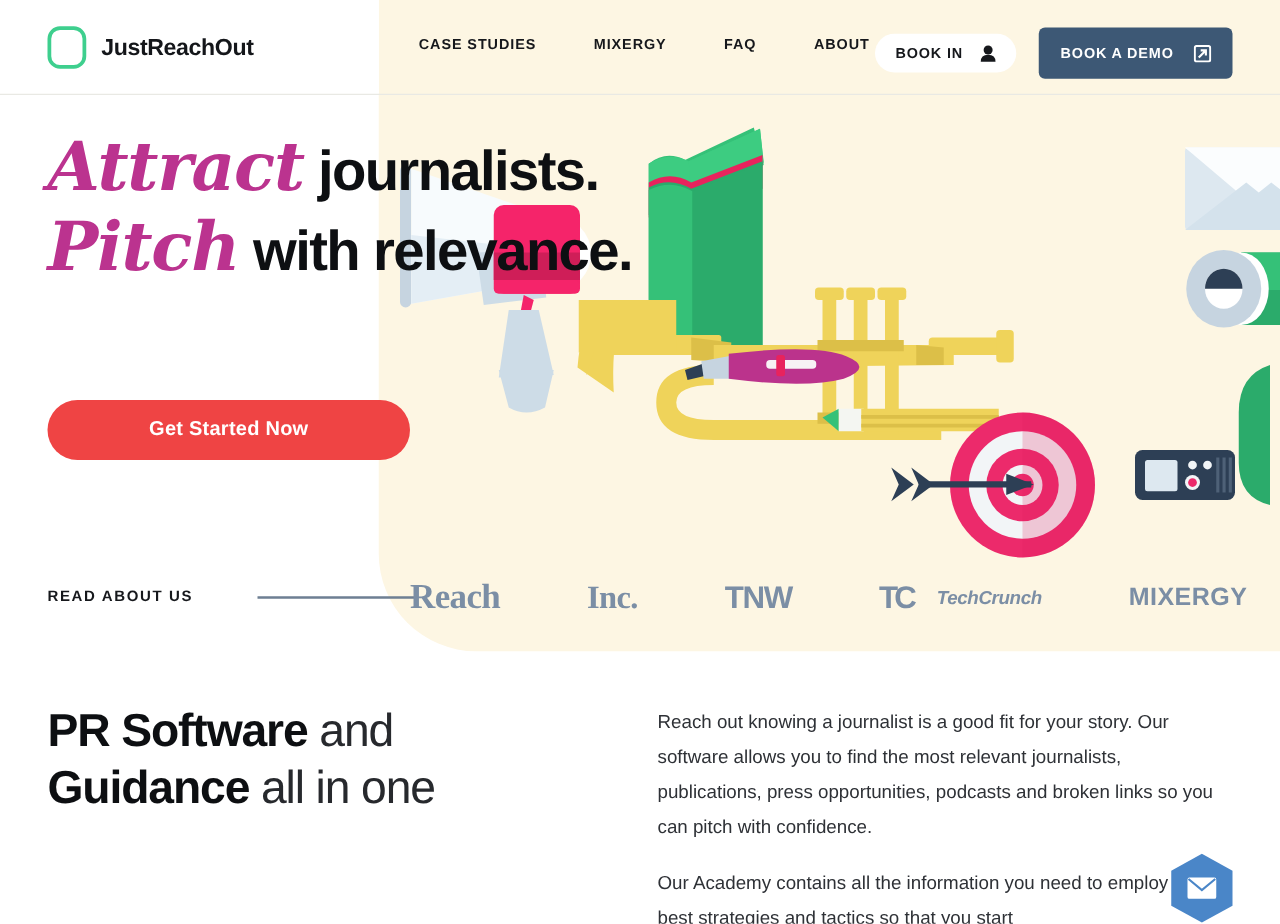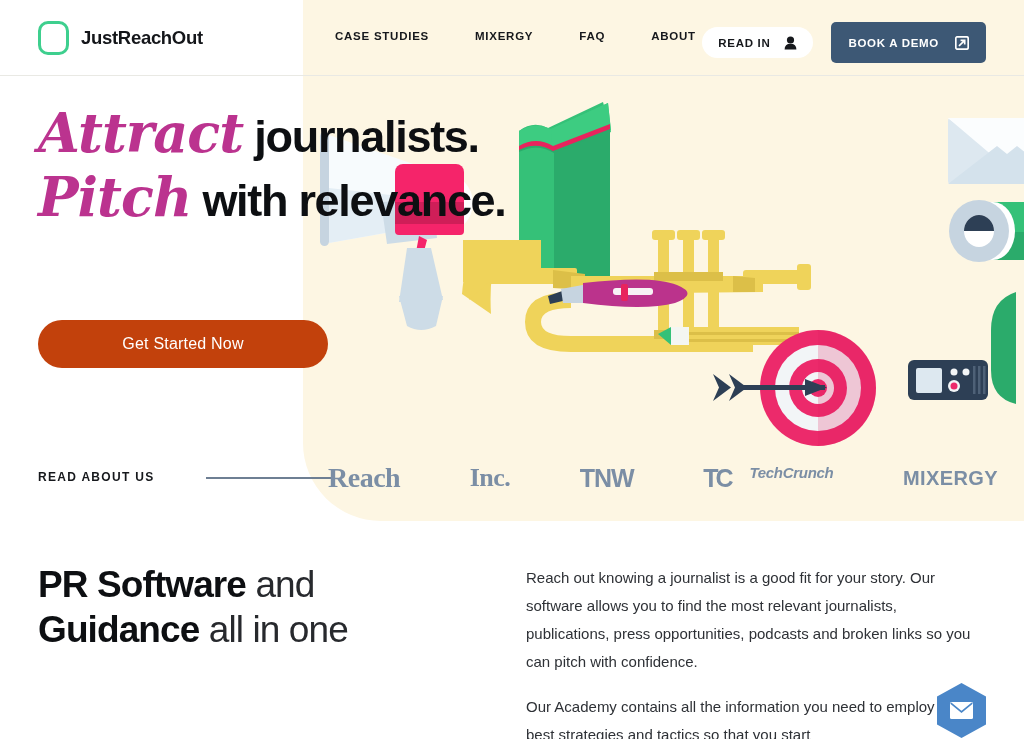"READ IN" span { text: READ -> BOOK }
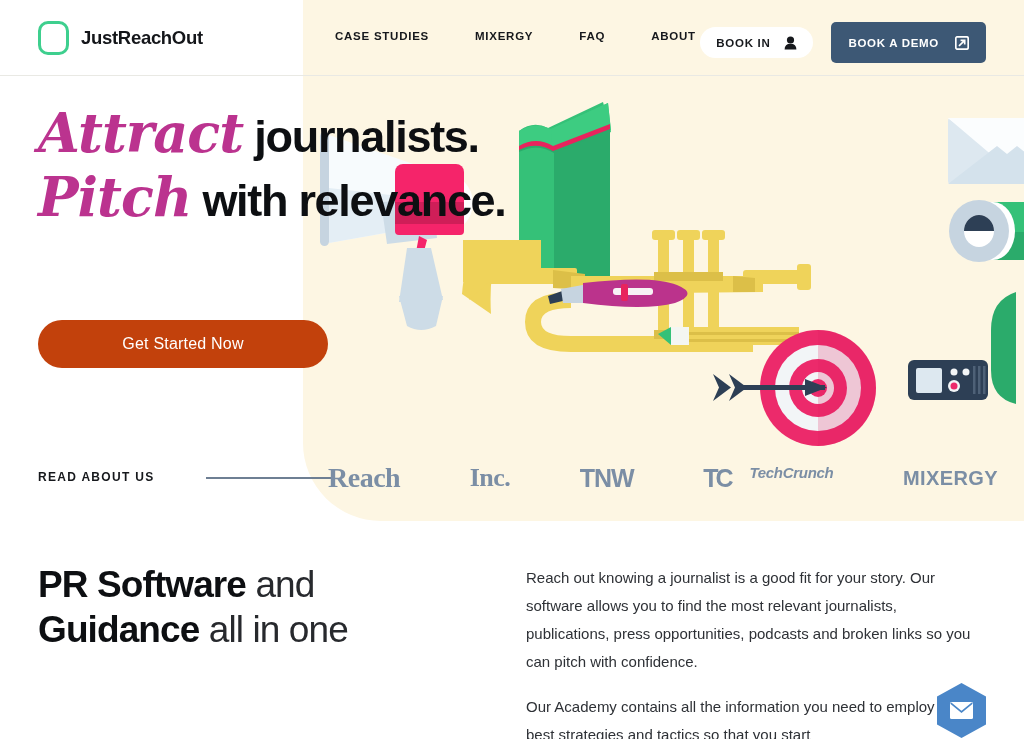"Get Started Now" .btn-cta { background: #c2410c -> #ef4444; font-weight: 400 -> 700 }
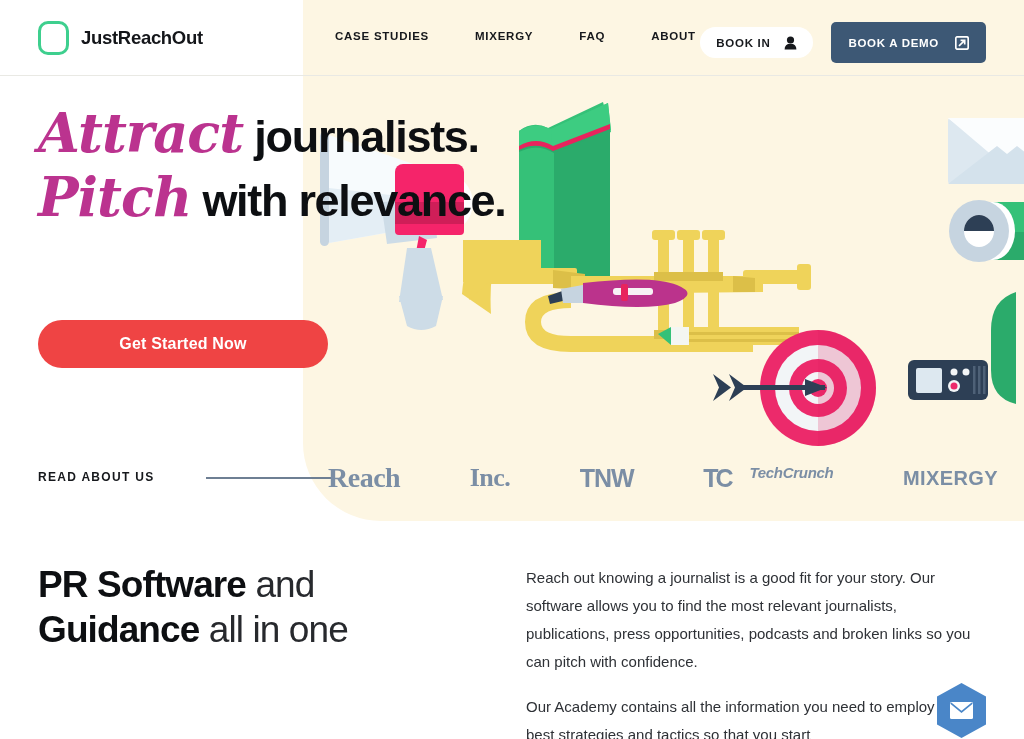"TC" .plogo-tc { align-items: flex-start -> center }
